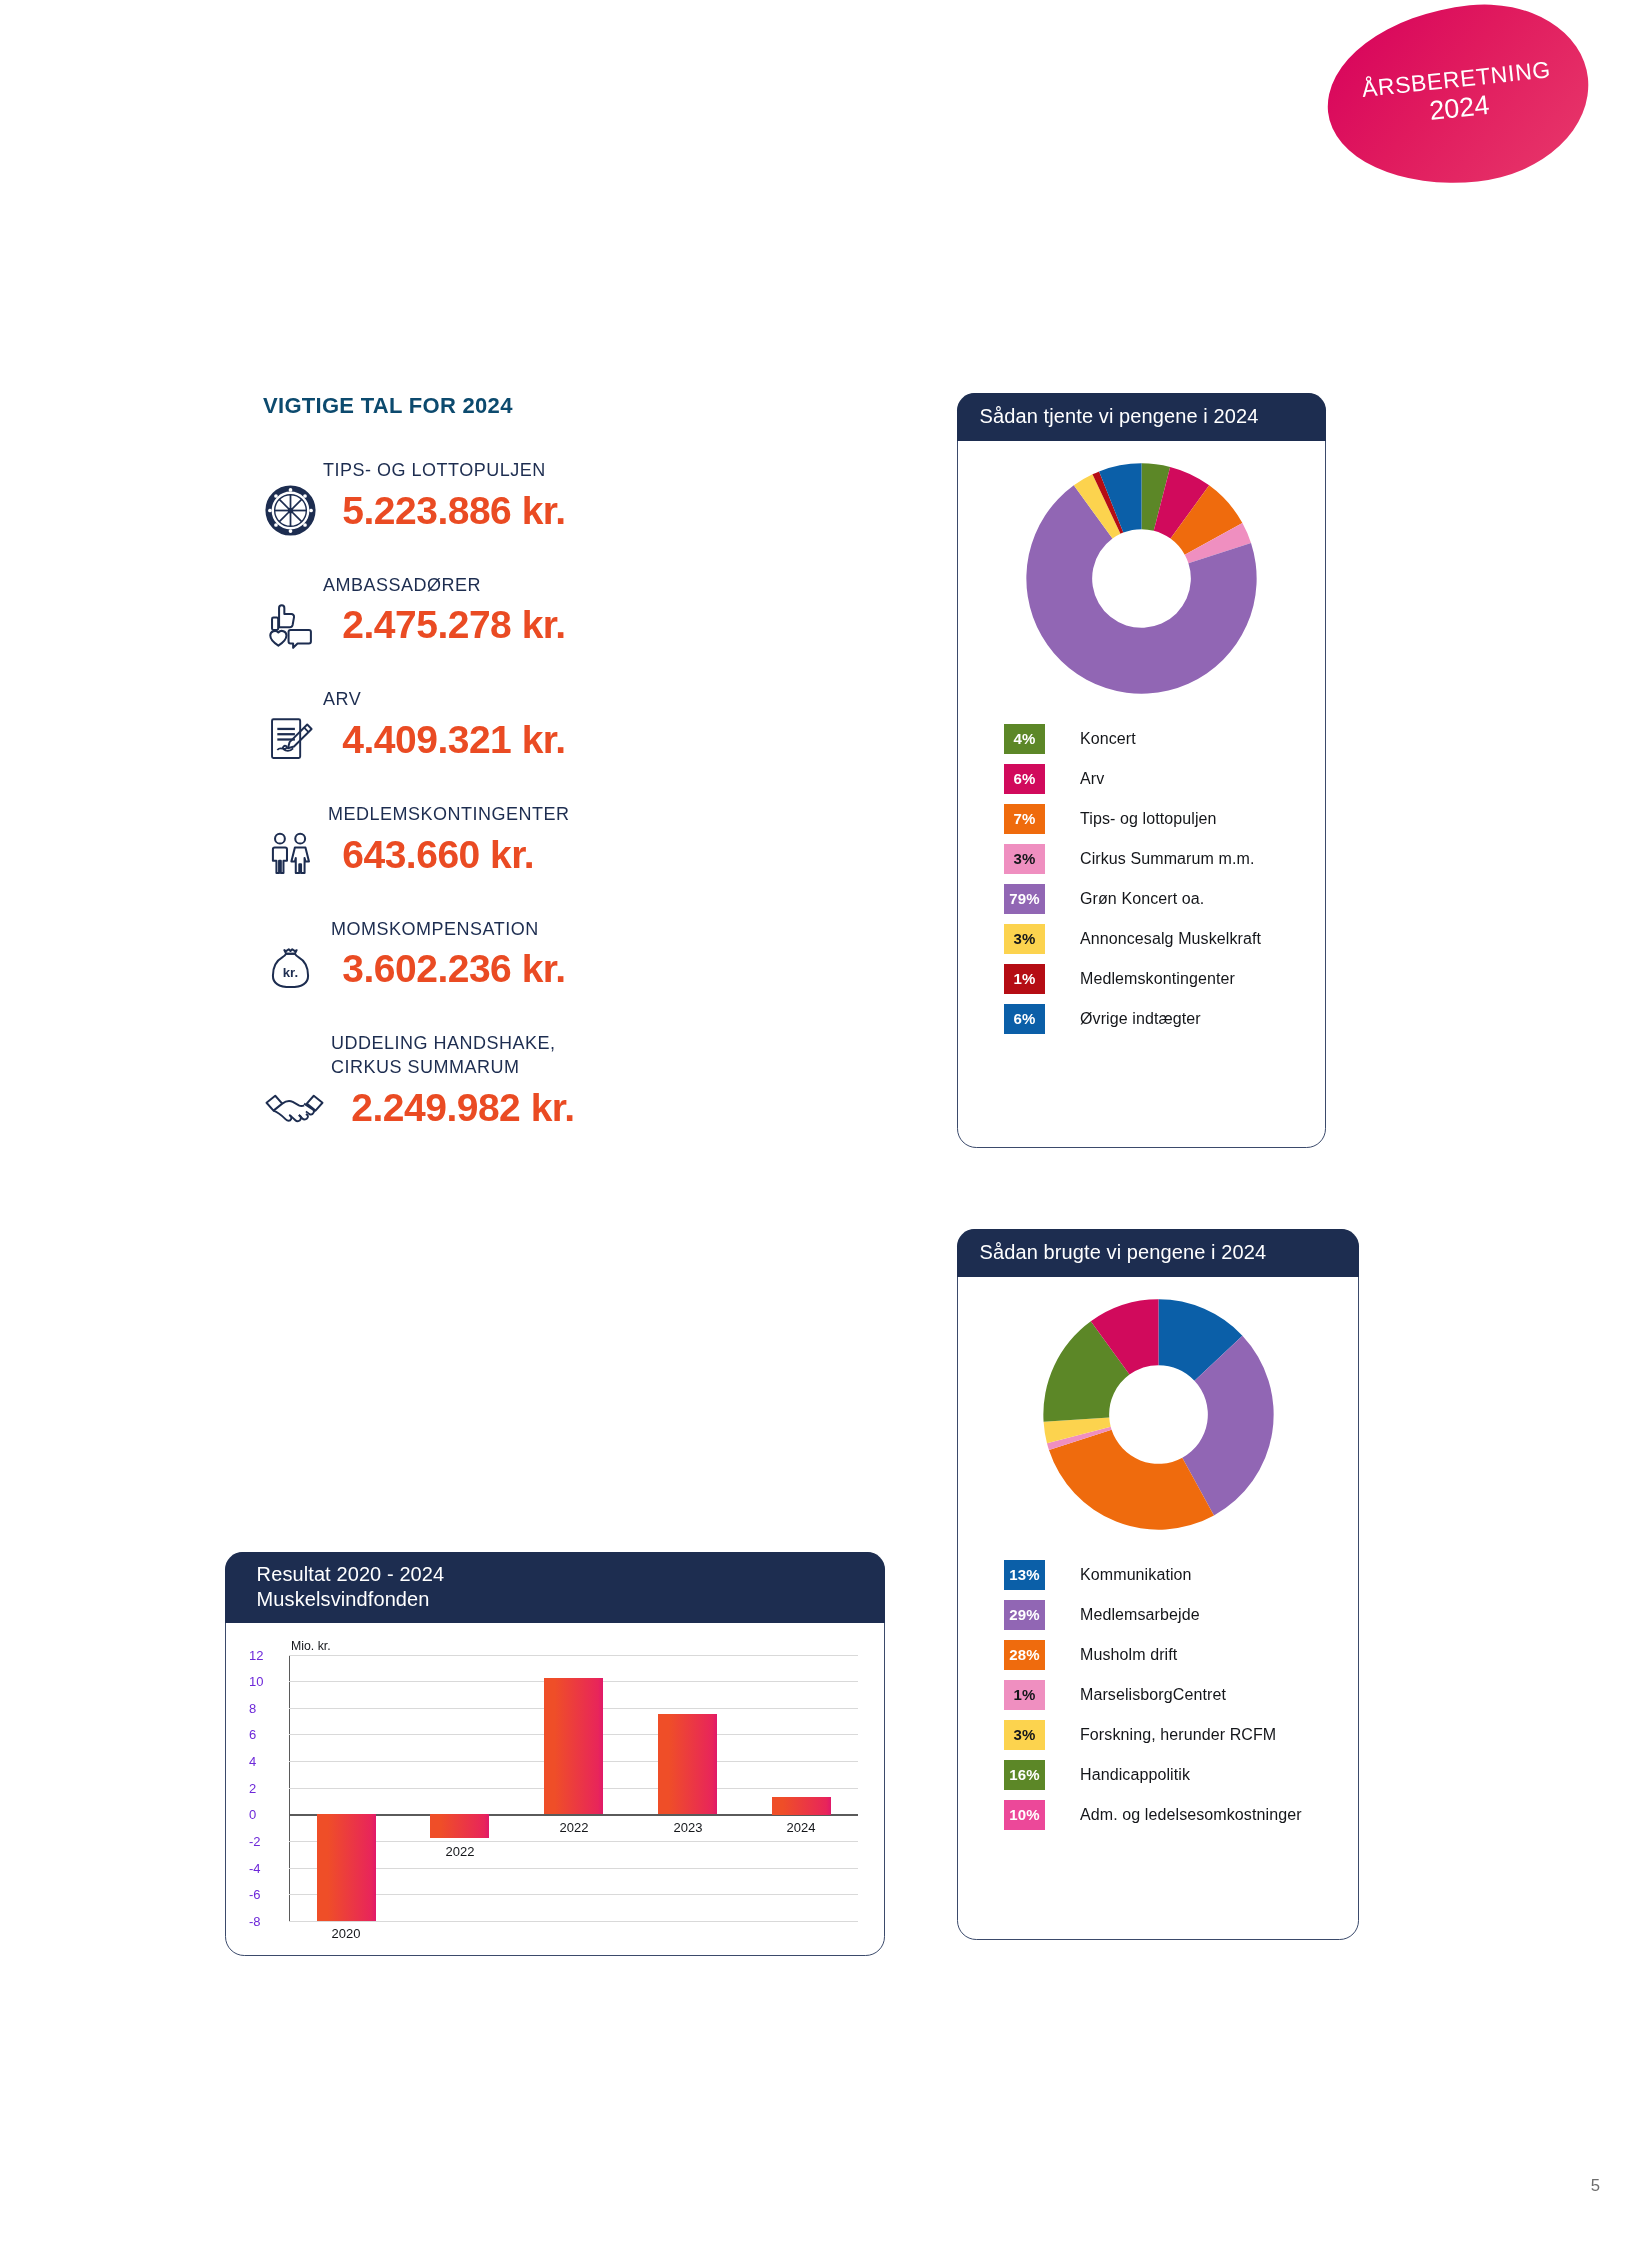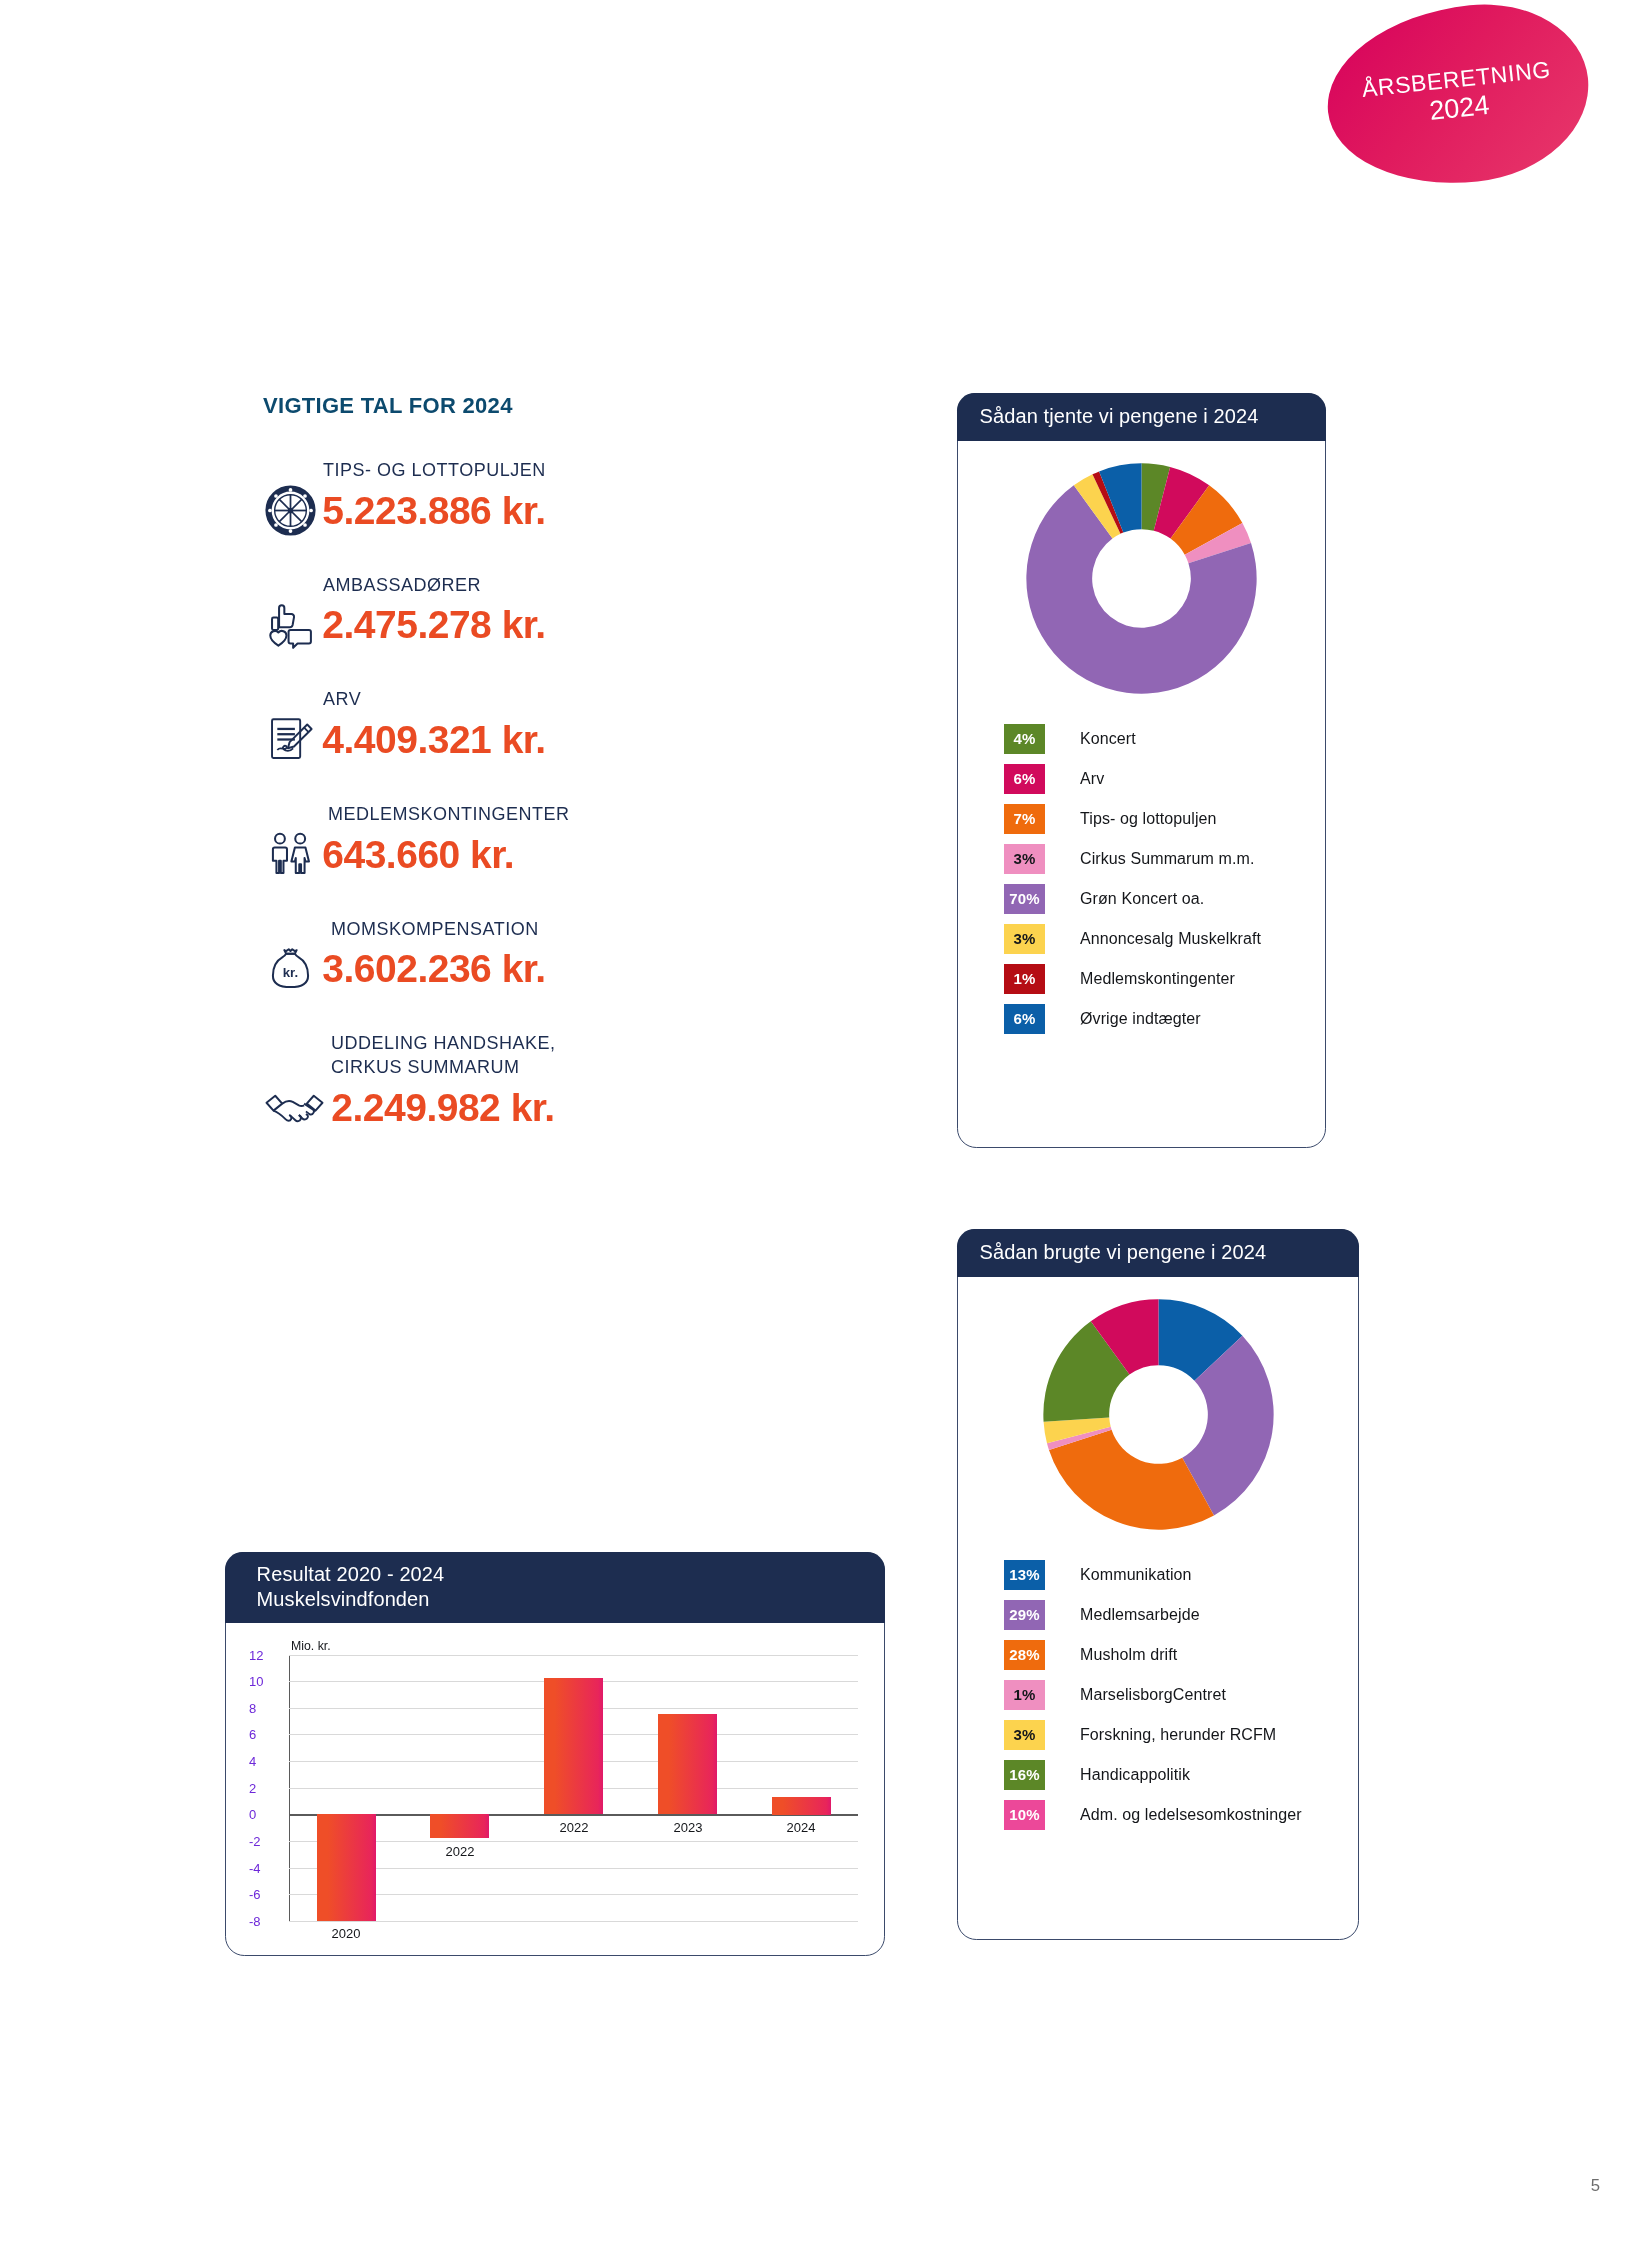"5.223.886 kr." .stat-row { gap: none -> 20px }
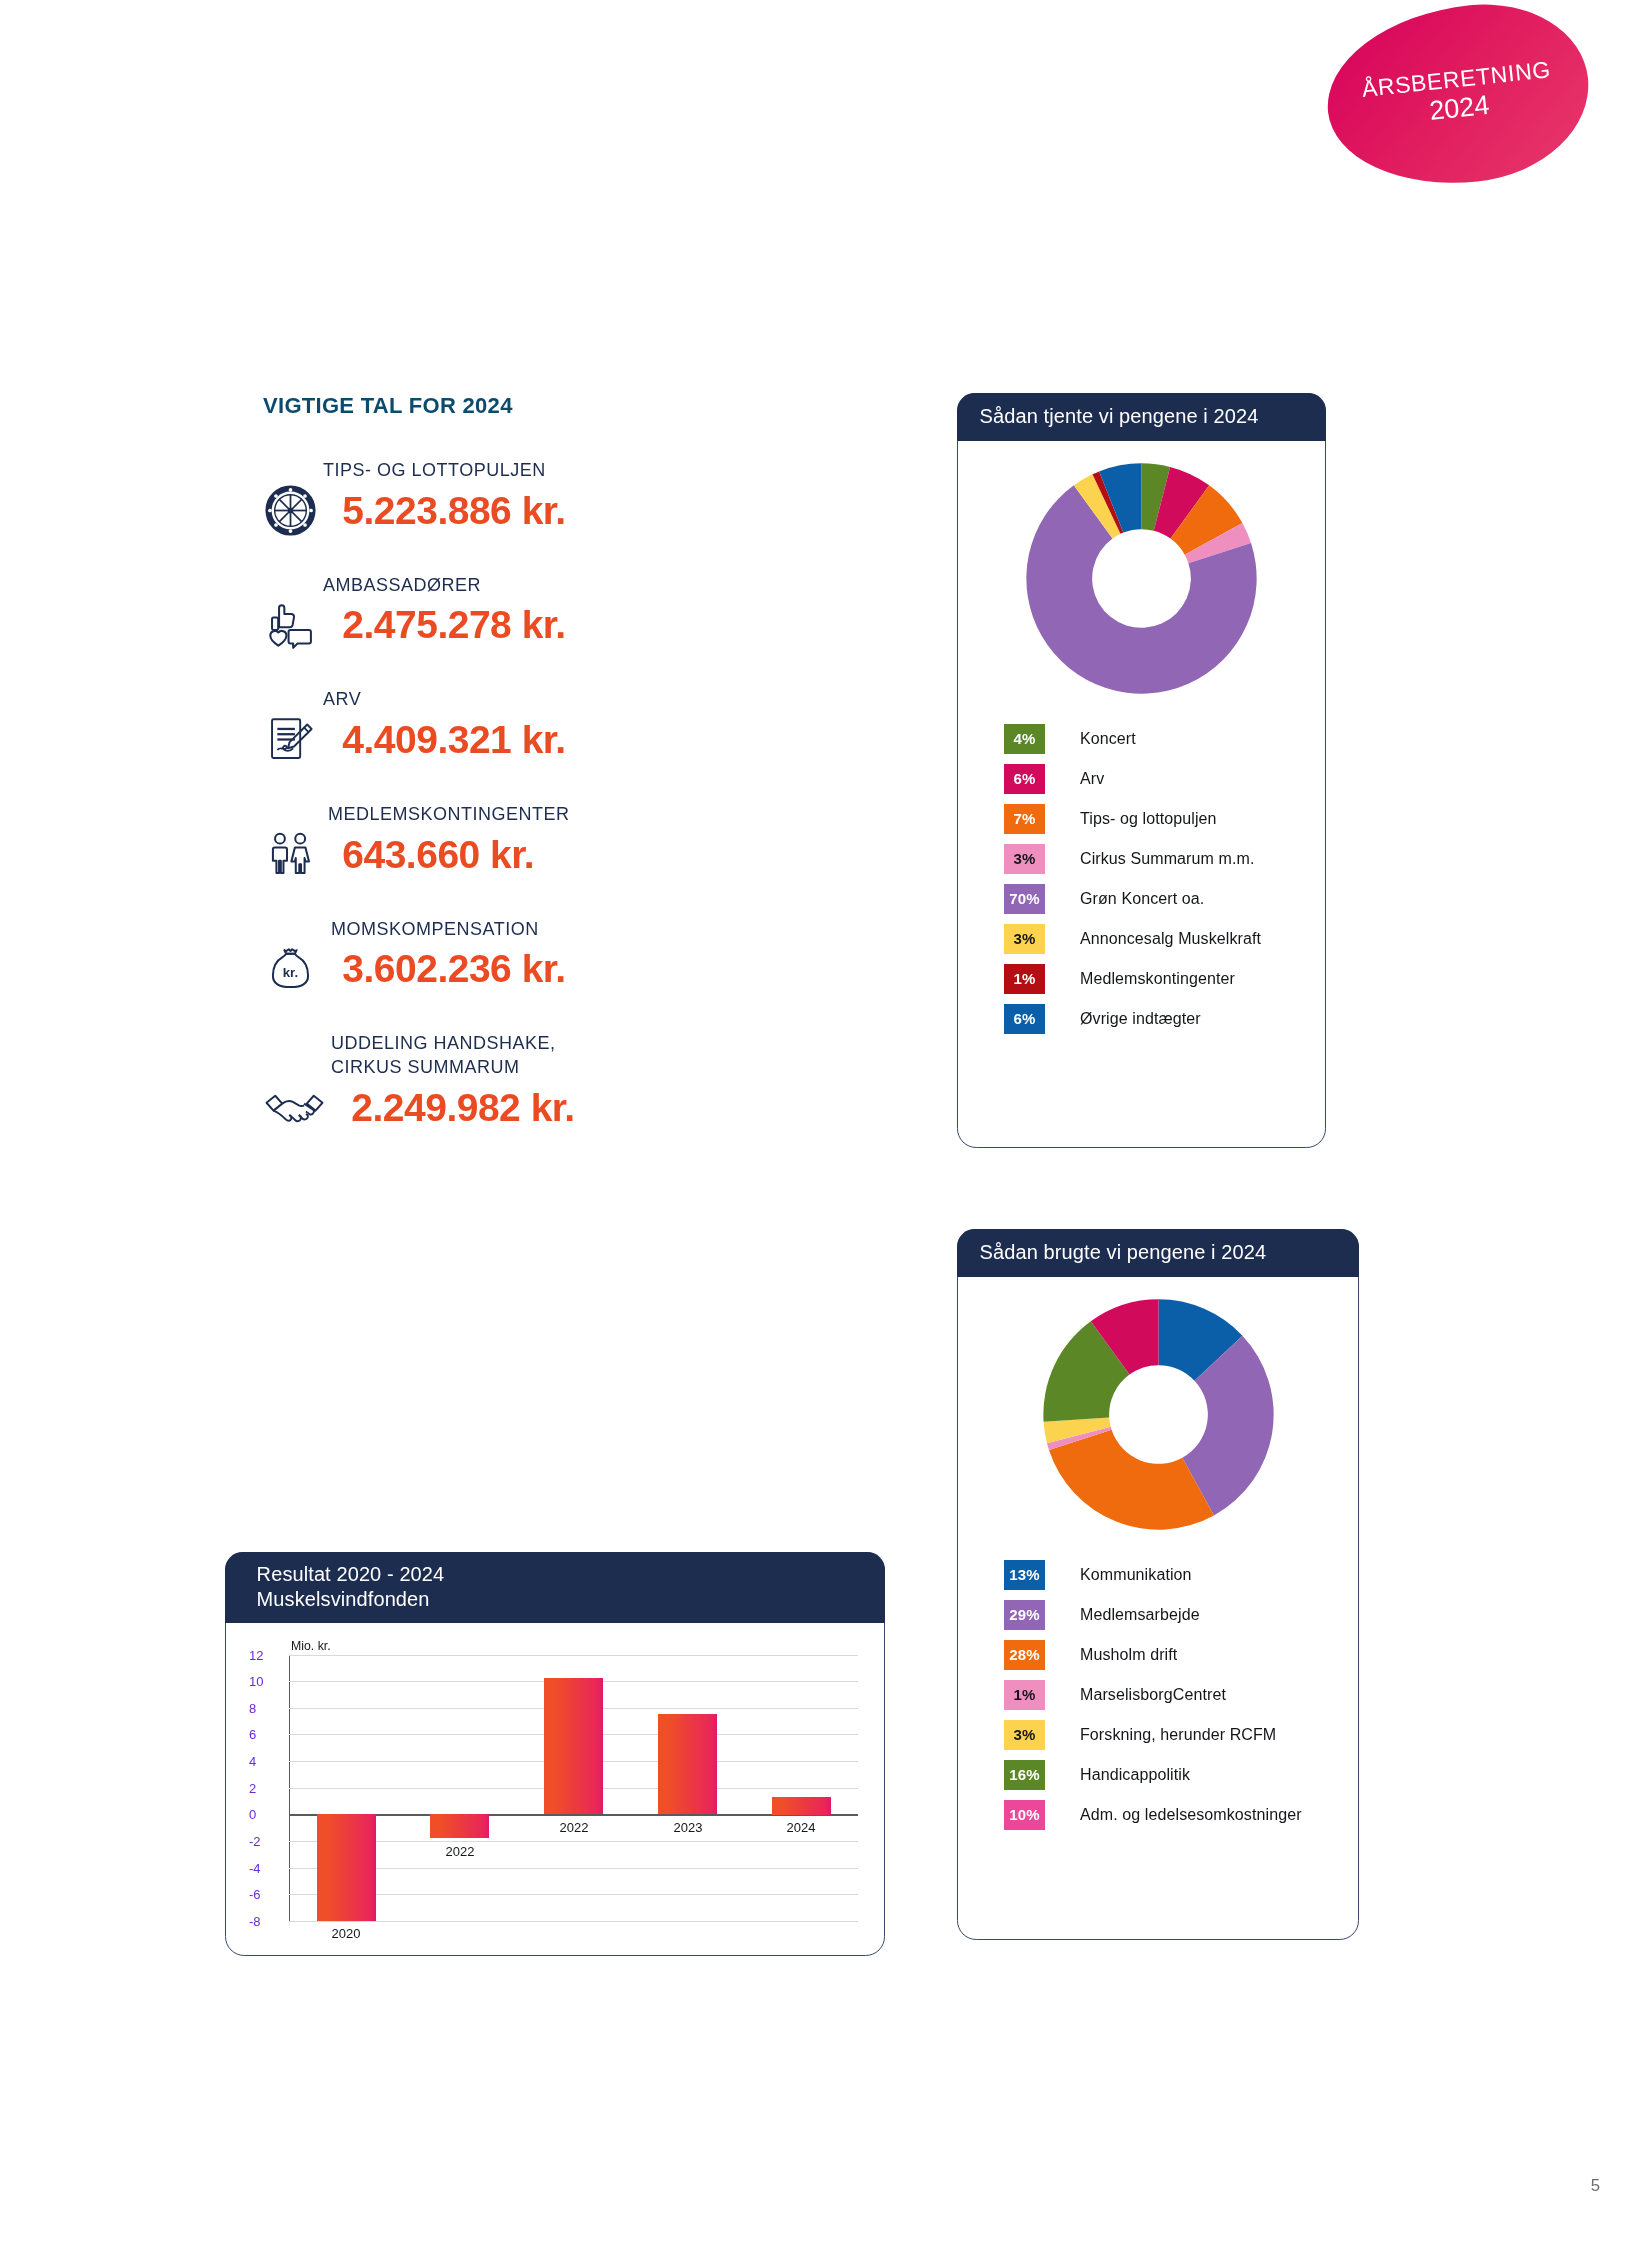"70%" div.legend-swatch { text: 70% -> 79% }
